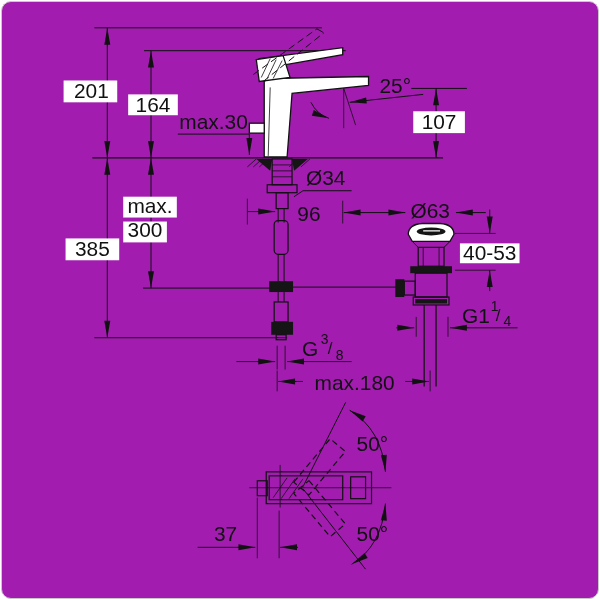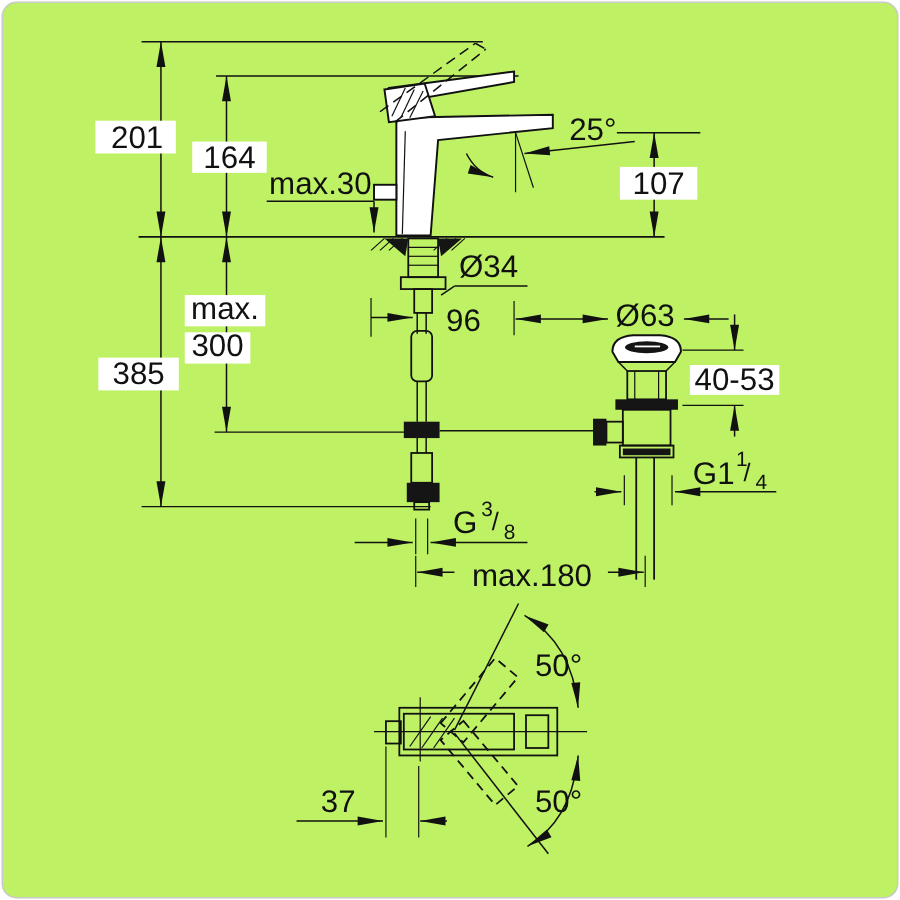"201" .card { background: #bef264 -> #a21caf }
